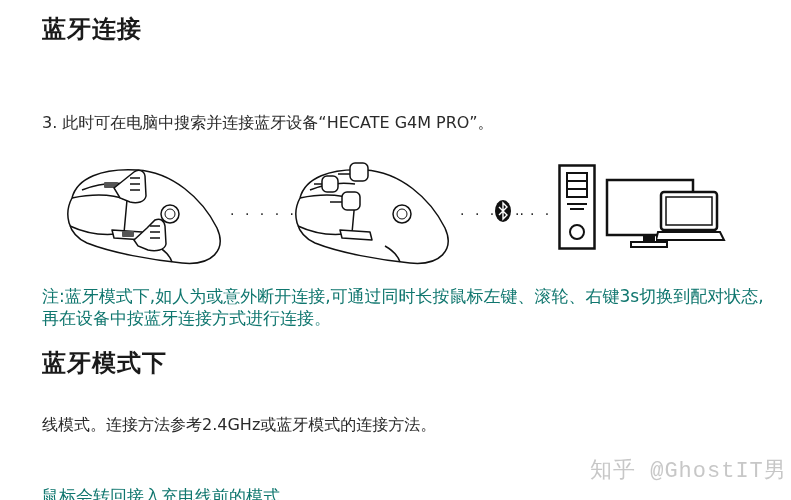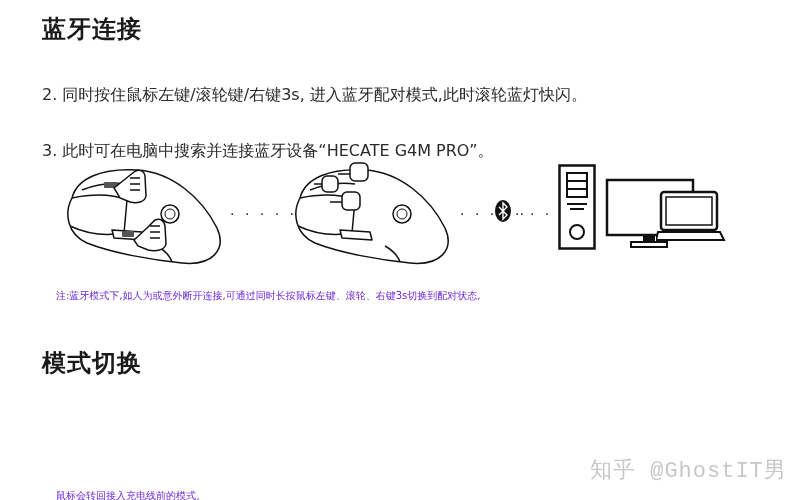"2. 同时按住鼠标左键/滚轮键/右键3s, 进入蓝牙配对模式,此时滚轮蓝灯快闪。" div.line { html: <div>2. 同时按住鼠标左键/滚轮键/右键3s, 进入蓝牙配对模式,此时滚轮蓝灯快闪。</div> -> none }
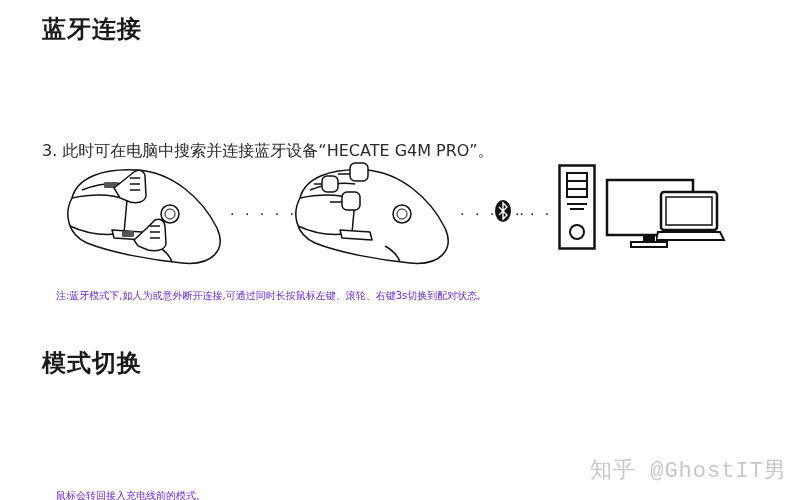"3. 此时可在电脑中搜索并连接蓝牙设备“HECATE G4M PRO”。" div.line { margin-top: 28px -> none }
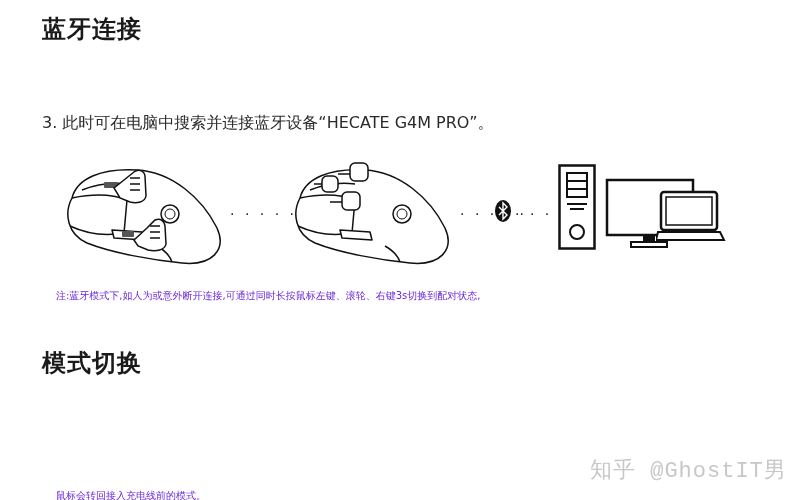"注:蓝牙模式下,如人为或意外断开连接,可通过同时长按鼠标左键、滚轮、右键3s切换" .note { color: #6d28d9 -> #0f766e; font-size: 10px -> 17px; left: 56px -> 42px }
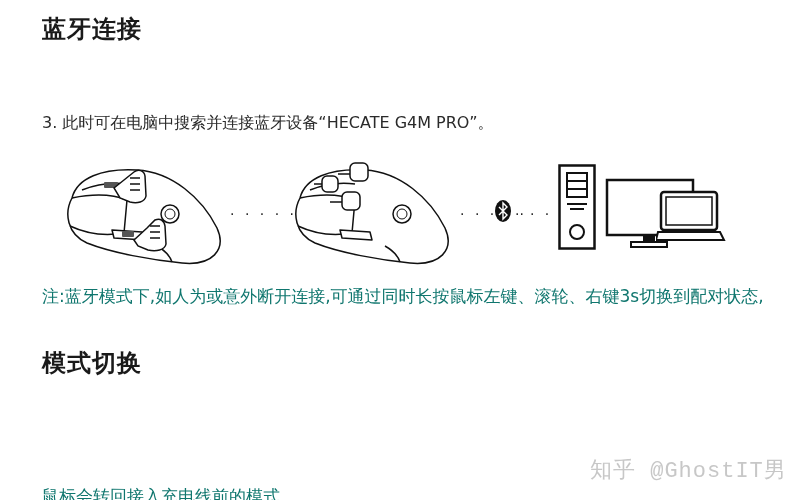"再在设备中按蓝牙连接方式进行连接。" div.note { html: none -> <div>再在设备中按蓝牙连接方式进行连接。</div> }
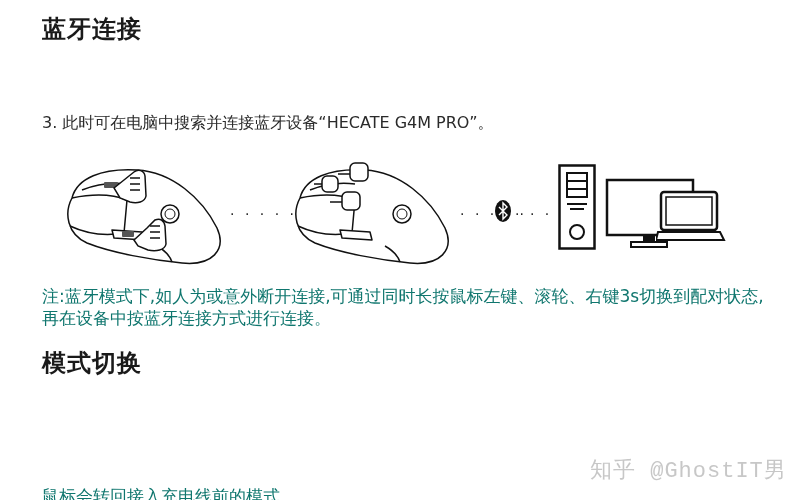"模式切换" div.h1 { text: 模式切换 -> 蓝牙模式下 }
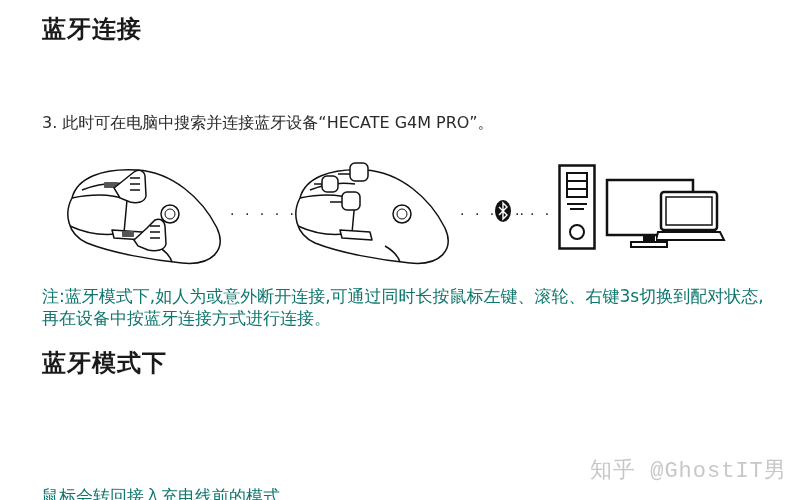"线模式。连接方法参考2.4GHz或蓝牙模式的连接方法。" div.line { html: none -> <div>线模式。连接方法参考2.4GHz或蓝牙模式的连接方法。</div> }
